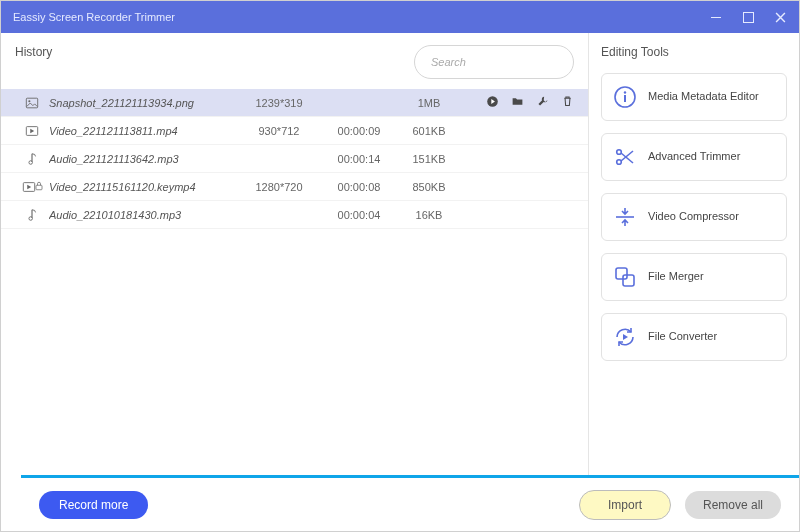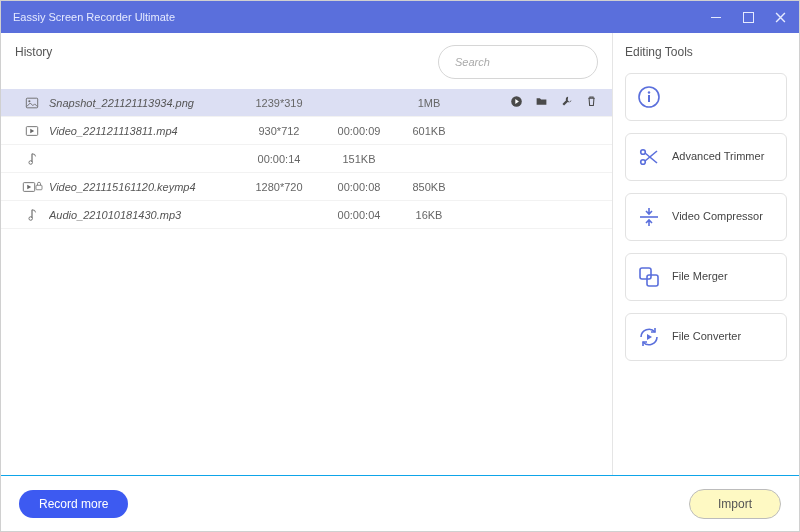"Eassiy Screen Recorder Ultimate" div.titlebar-title { text: Ultimate -> Trimmer }
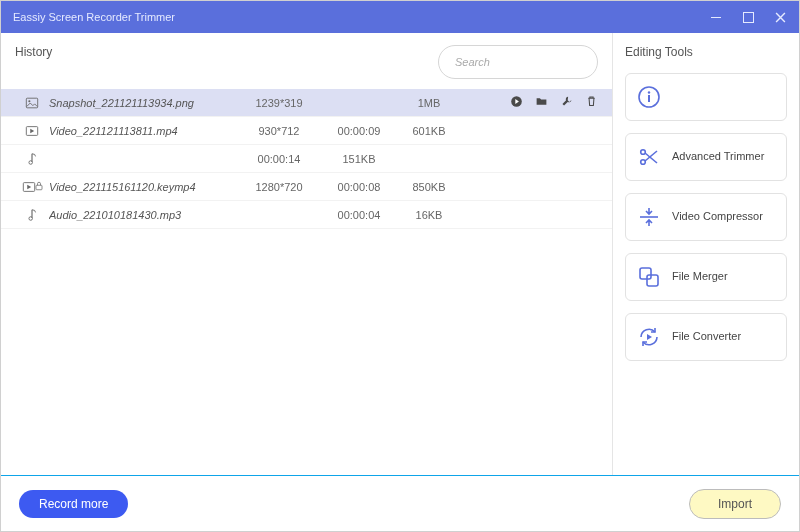"Editing Tools" .right-pane { width: 187px -> 211px }
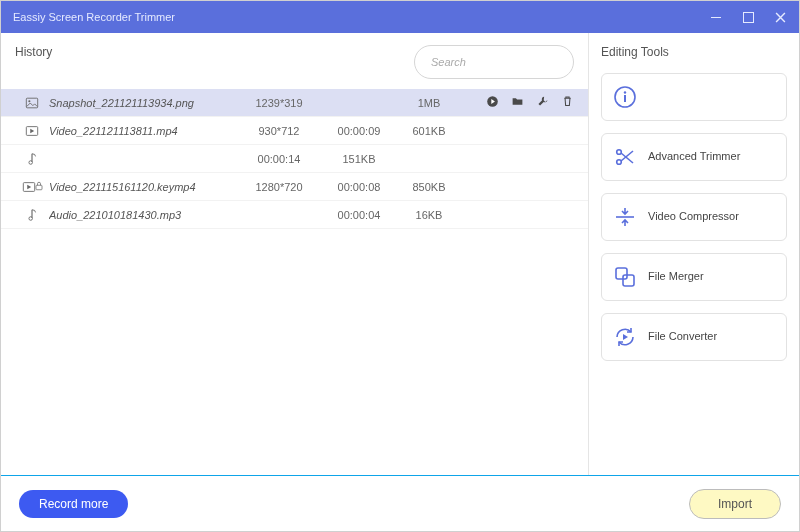"Media Metadata Editor" div.tlabel { html: none -> <div>Media Metadata Editor</div> }
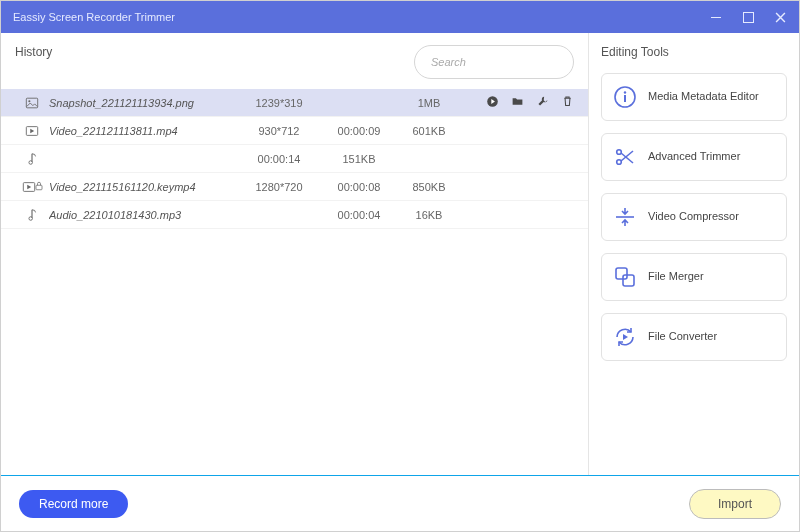"Audio_221121113642.mp3" div.fname { html: none -> <div>Audio_221121113642.mp3</div> }
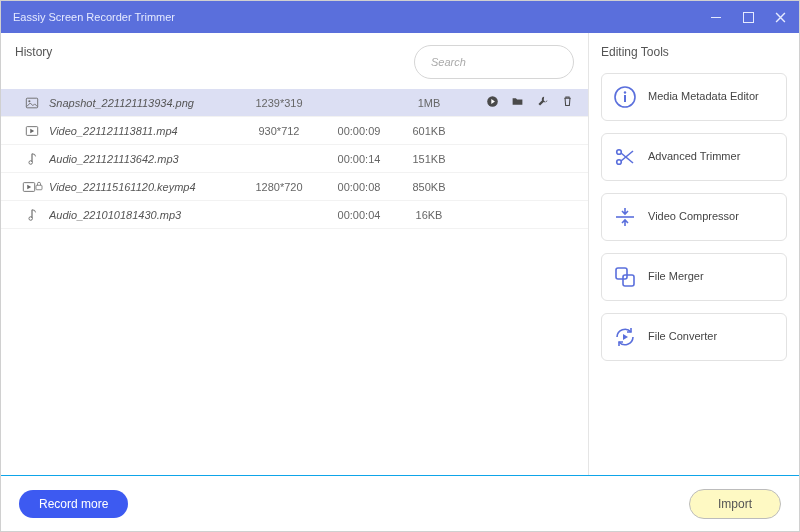"Record more" .footer { border-top: 1px solid #0ea5e9 -> 3px solid #0ea5e9; margin-left: none -> 20px }
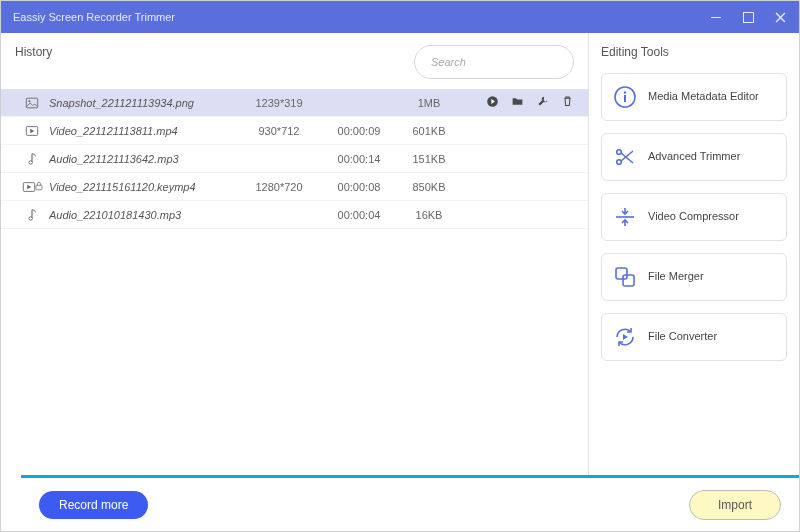"Remove all" button.btn { html: none -> <button>Remove all</button> }
